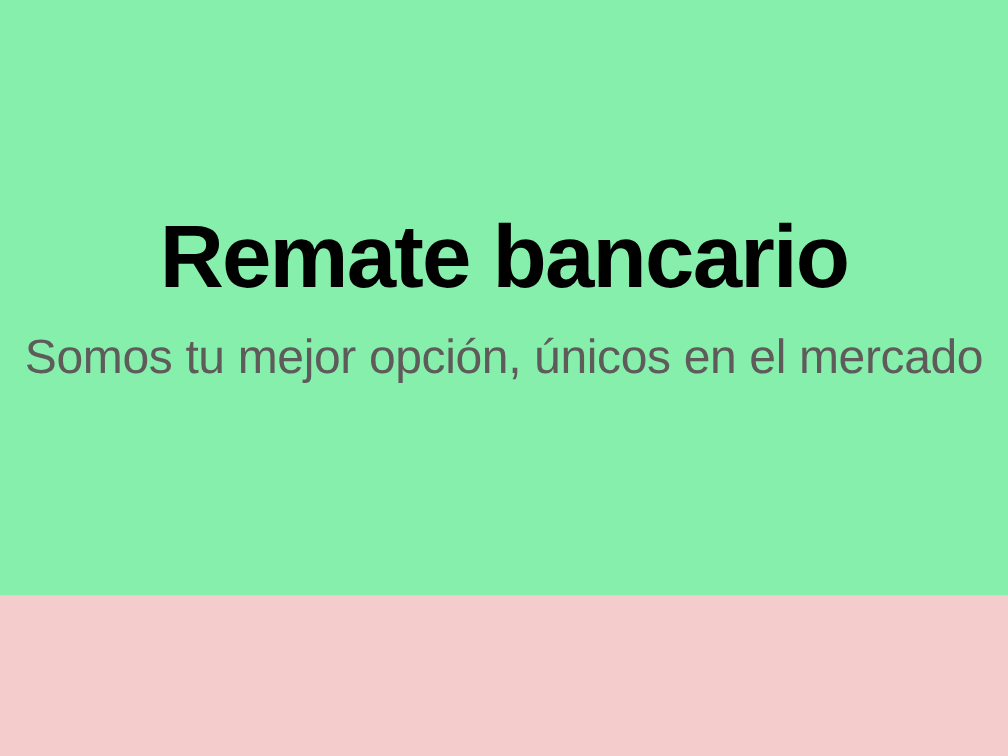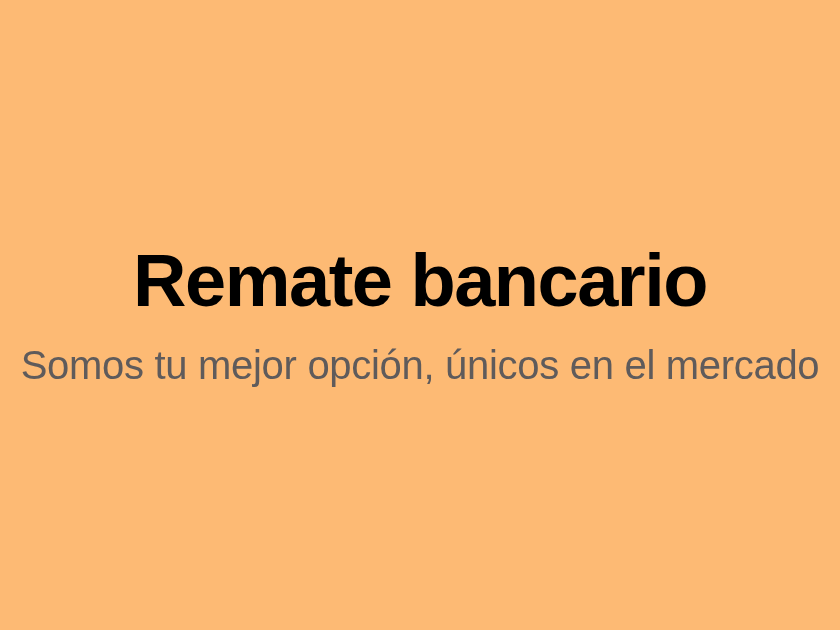"Remate bancario" .banner { background: #fdba74 -> #86efac; height: 630px -> 496px }
